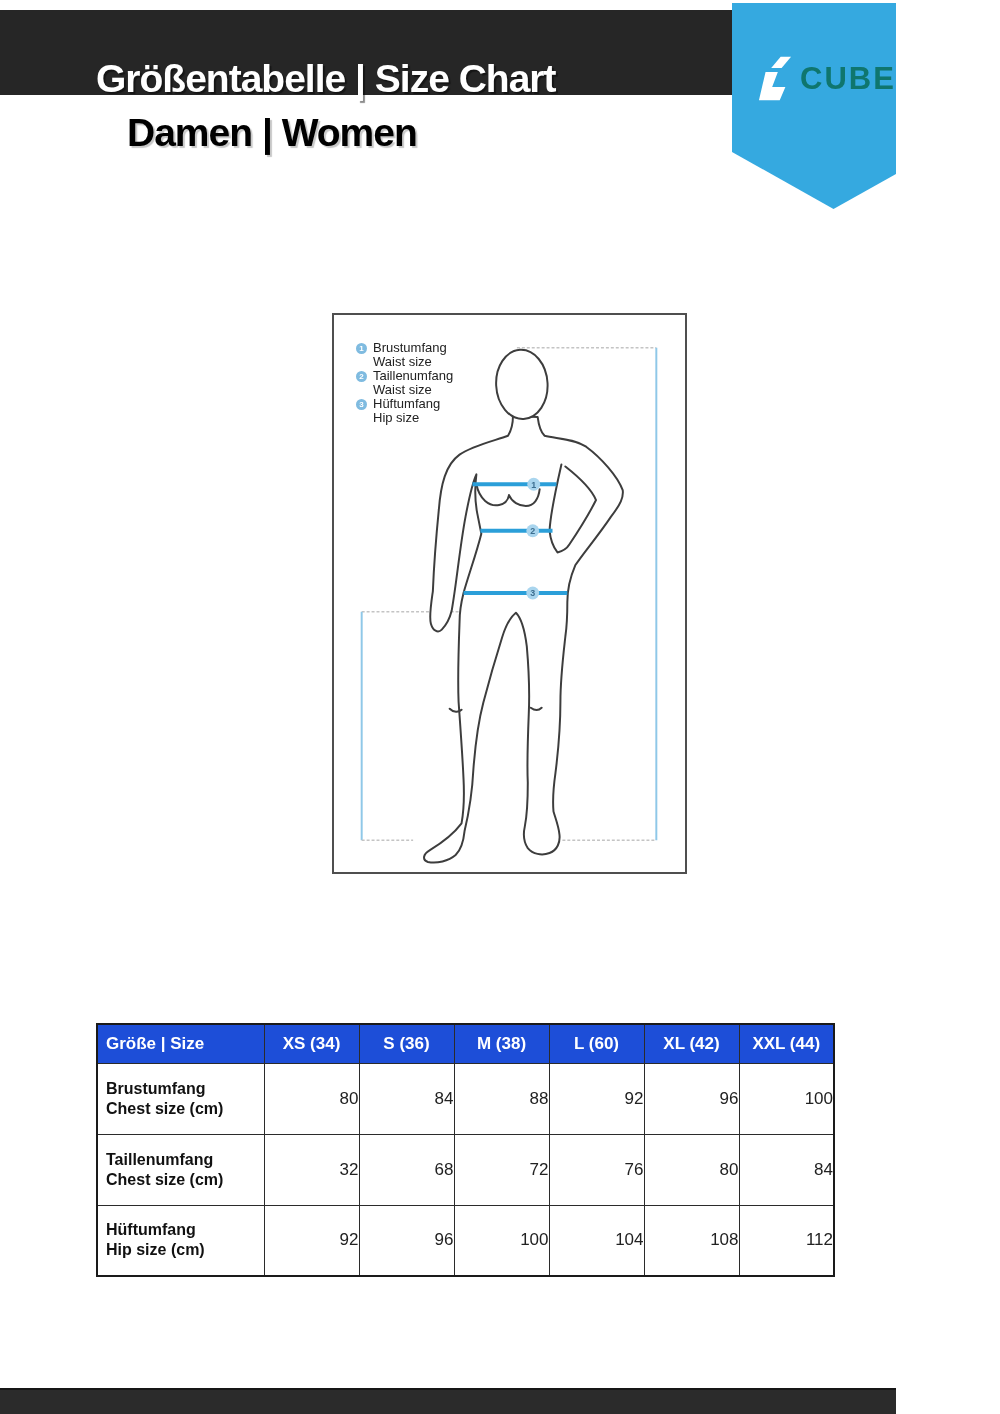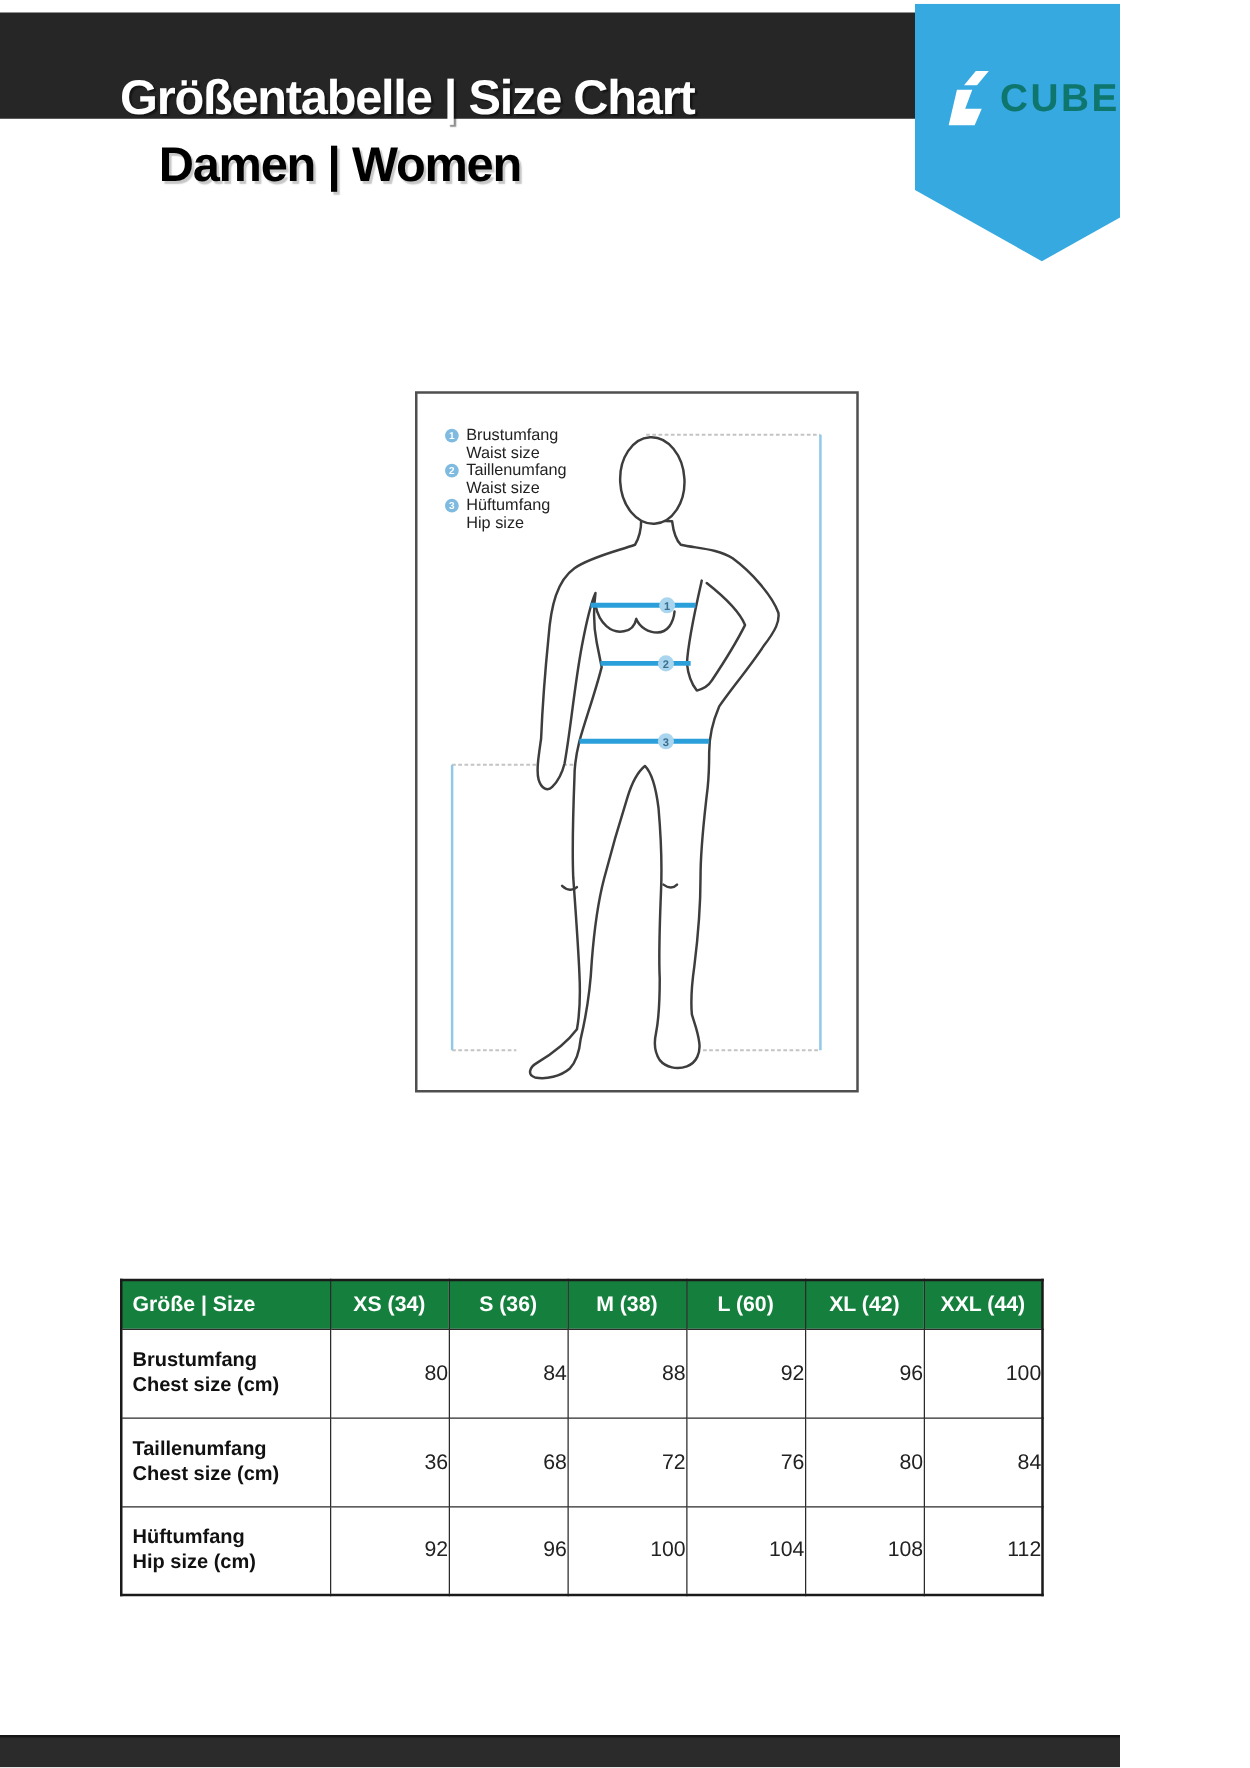"Größe | Size" .size-table thead th { background: #15803d -> #1d4ed8 }
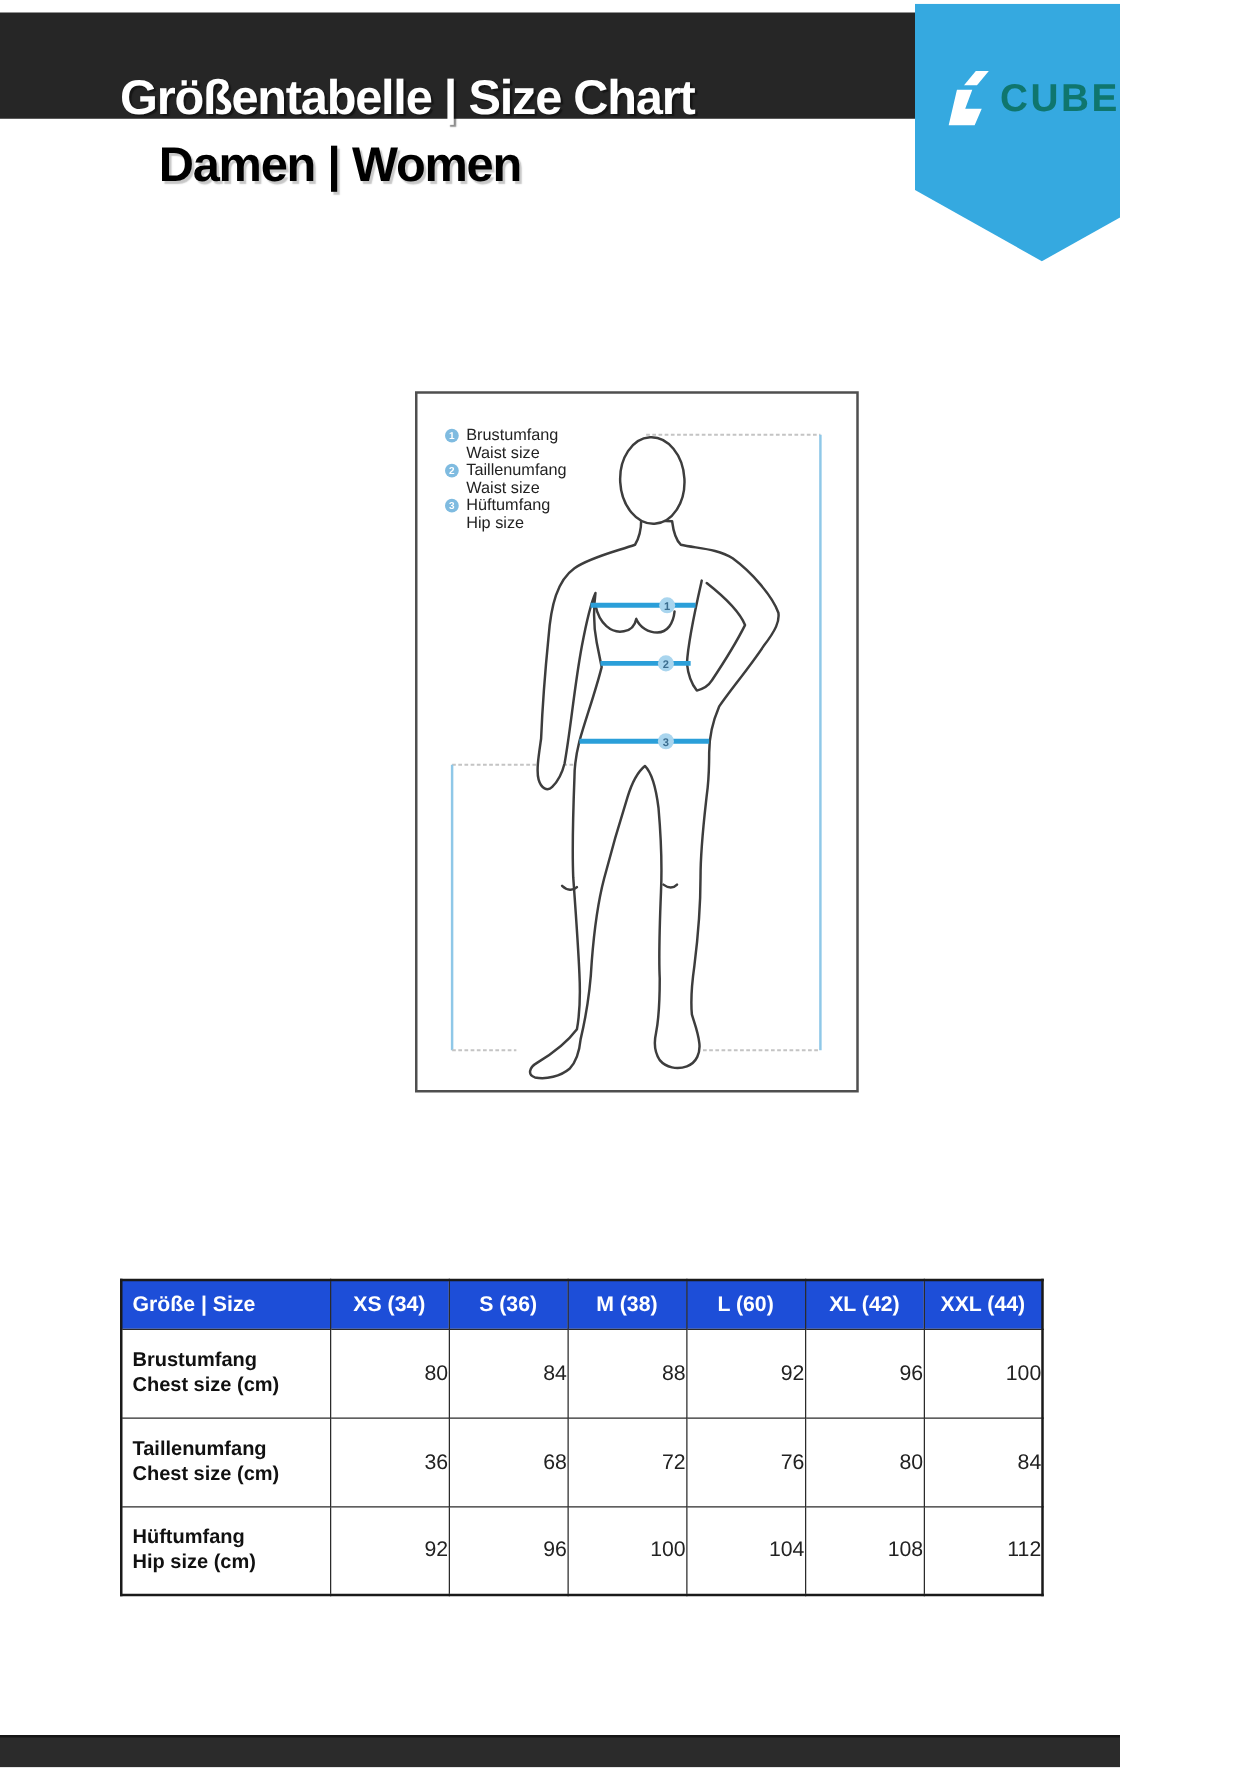"36" td { text: 36 -> 32 }
